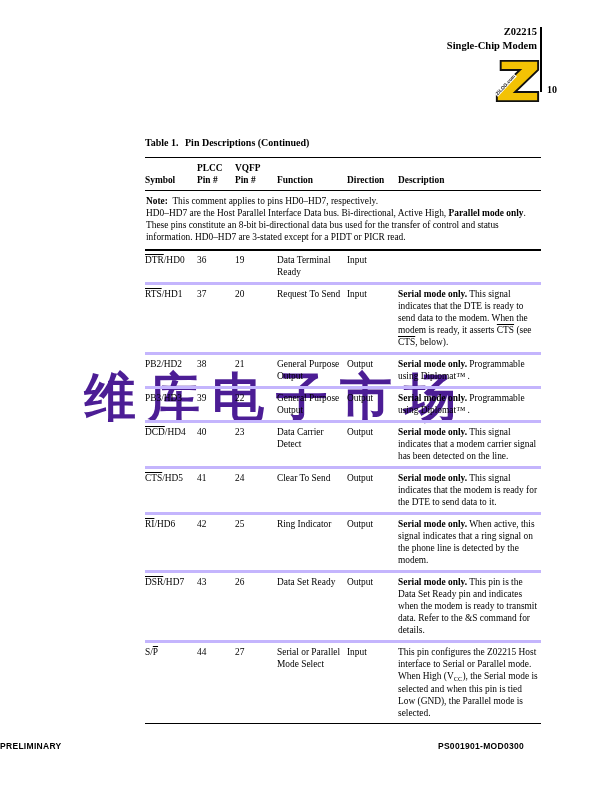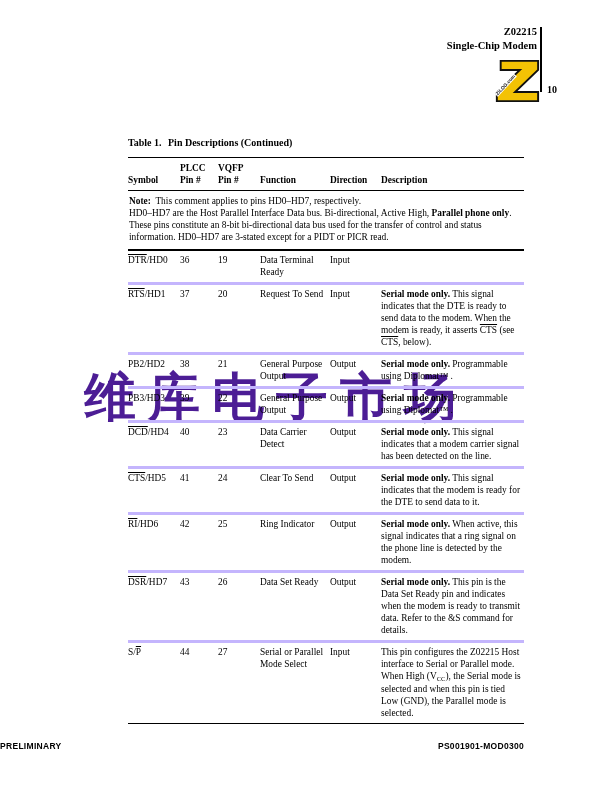"Table 1. Pin Descriptions (Continued)" .doc-table { left: 128px -> 145px }
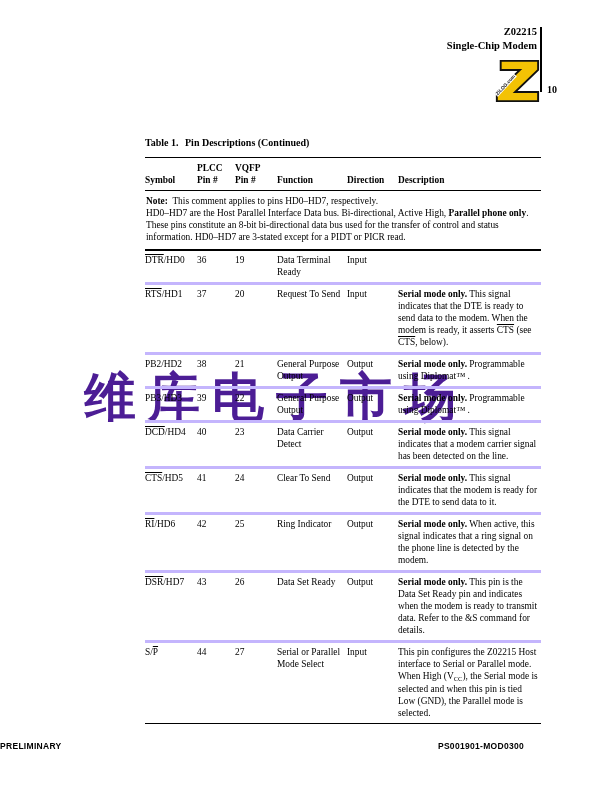"Parallel phone only" span.b { text: phone -> mode }
